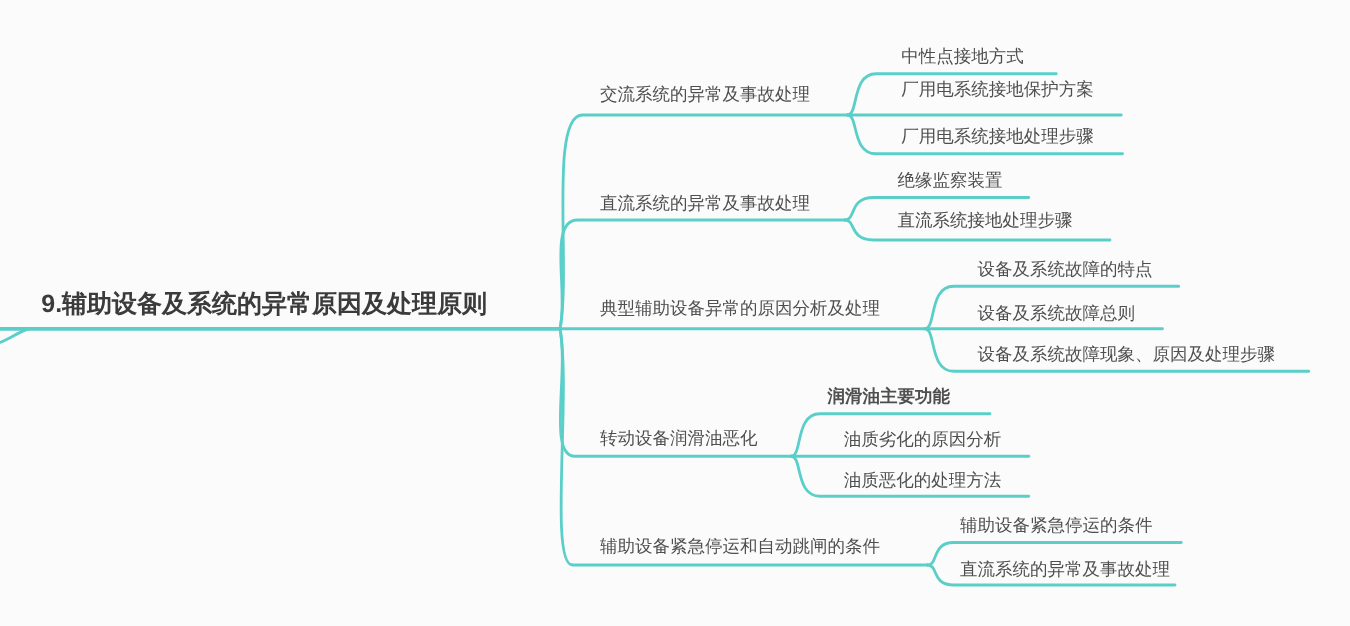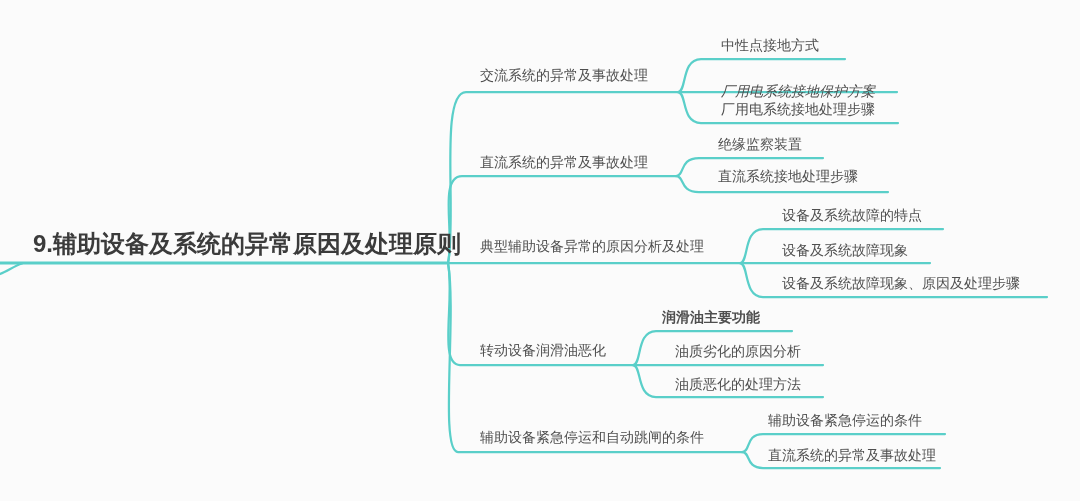"厂用电系统接地保护方案" div.topic { font-style: italic -> none; top: 91px -> 71px }
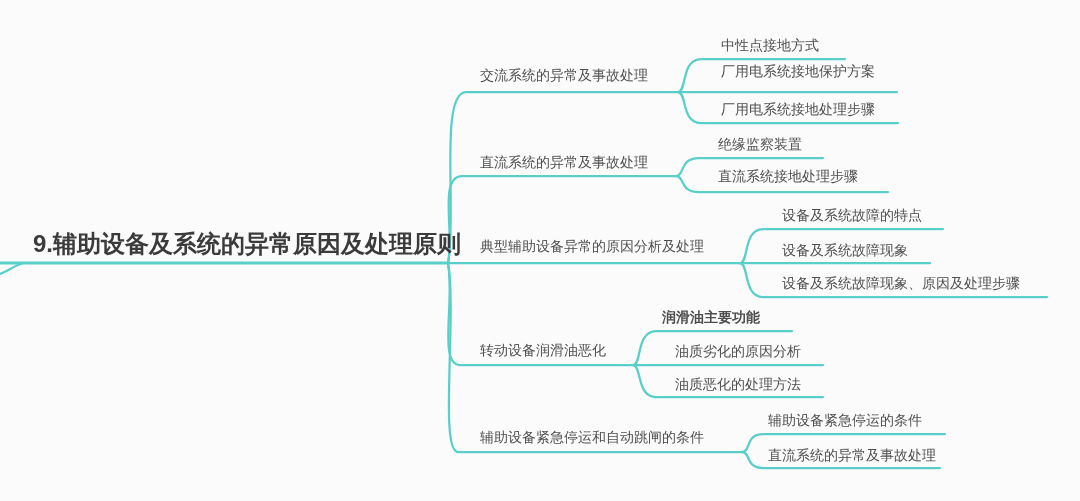"9.辅助设备及系统的异常原因及处理原则" .root-topic { font-size: 24px -> 20px }
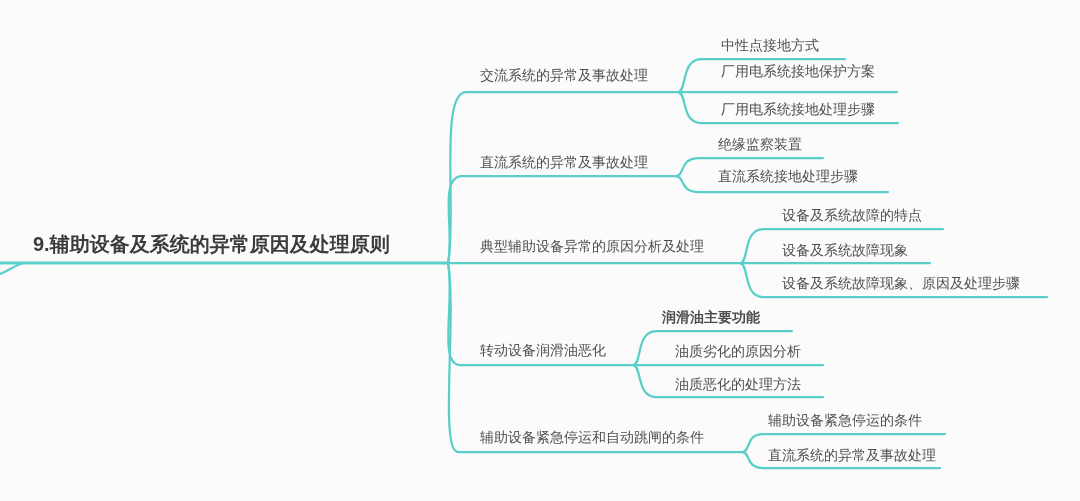"设备及系统故障现象" div.topic { text: 现象 -> 总则 }
